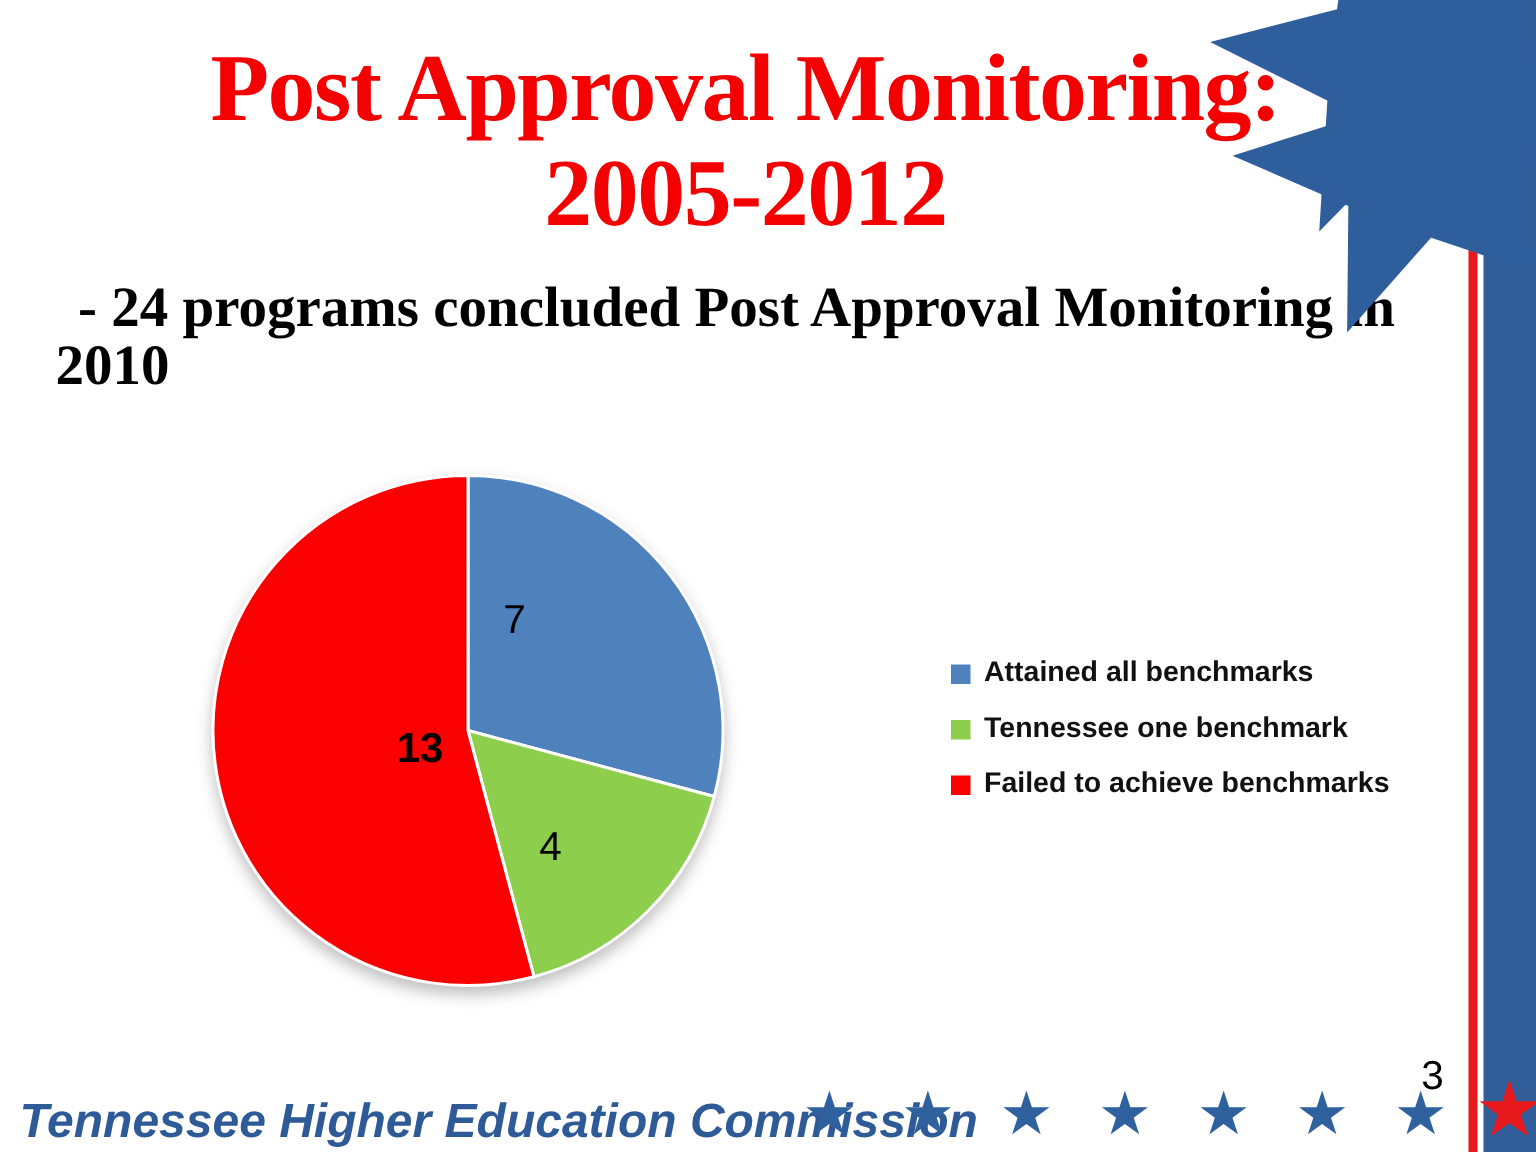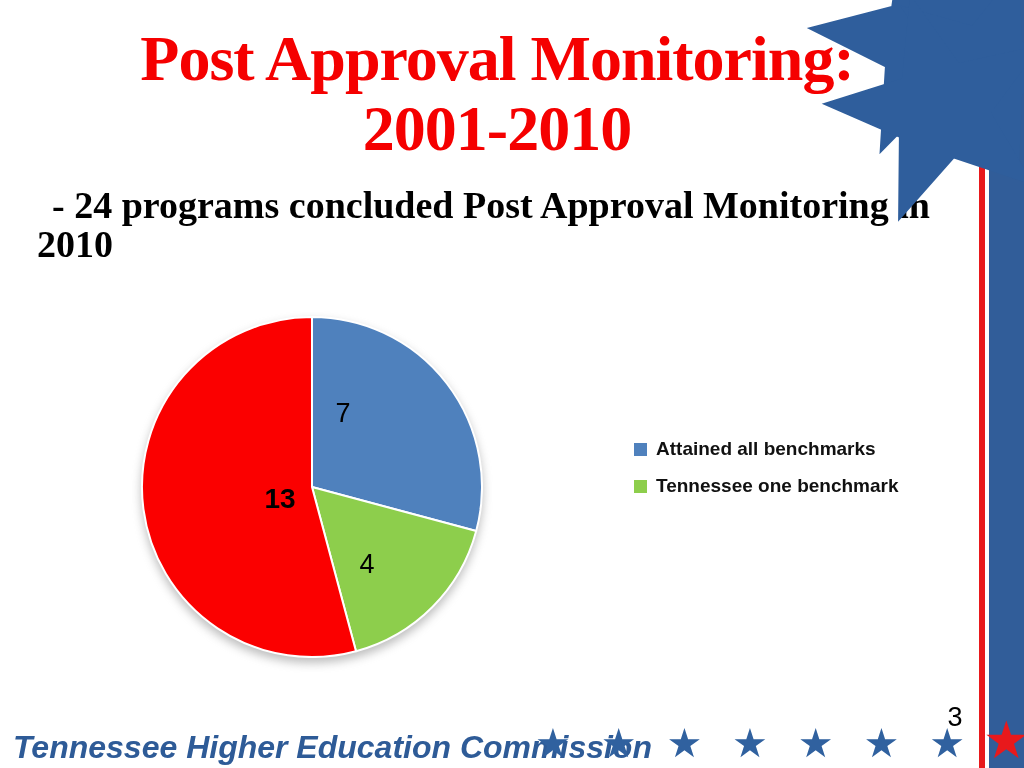"2001-2010" div { text: 2001-2010 -> 2005-2012 }
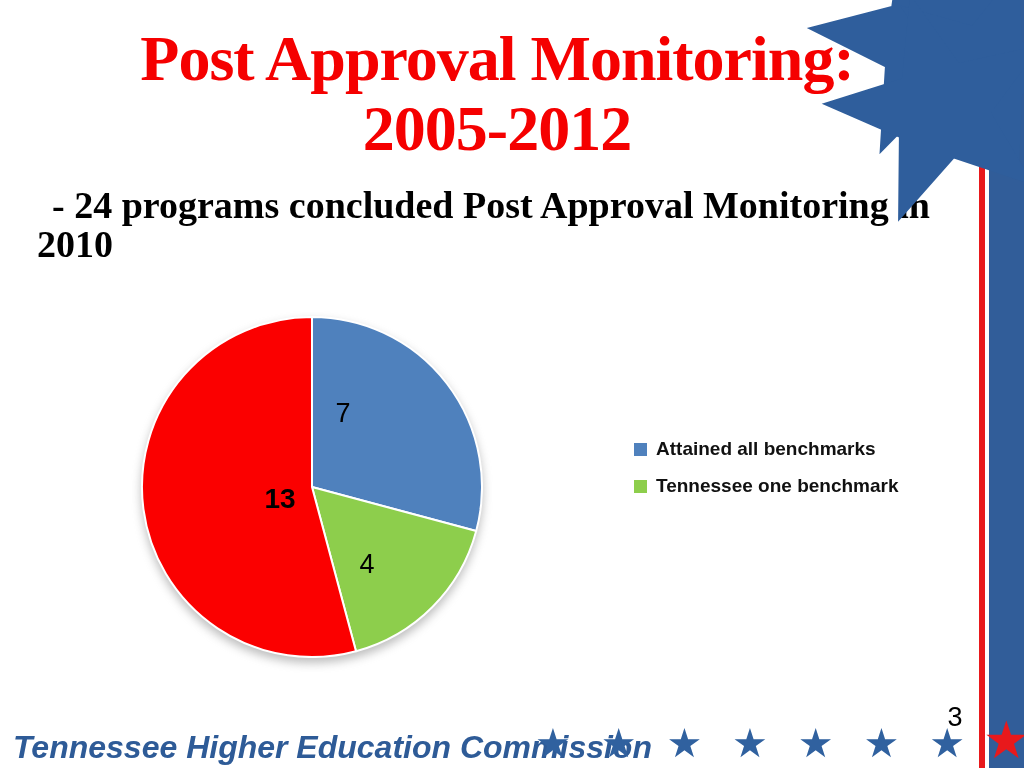"Failed to achieve benchmarks" div.legend-row { html: none -> <div> <span></span> <span>Failed to achieve benchmarks</span> </div> }
